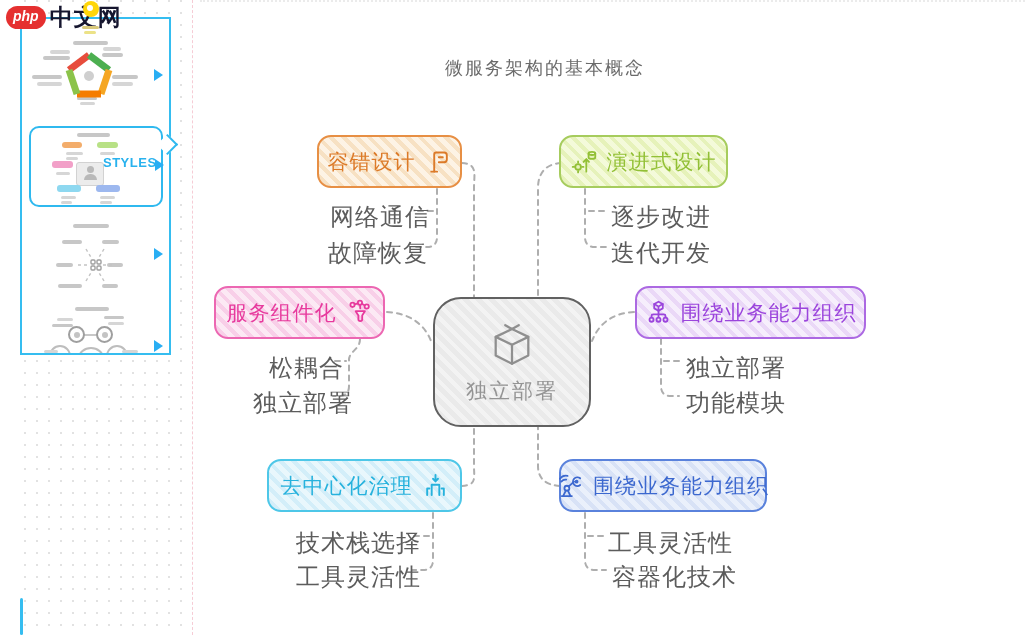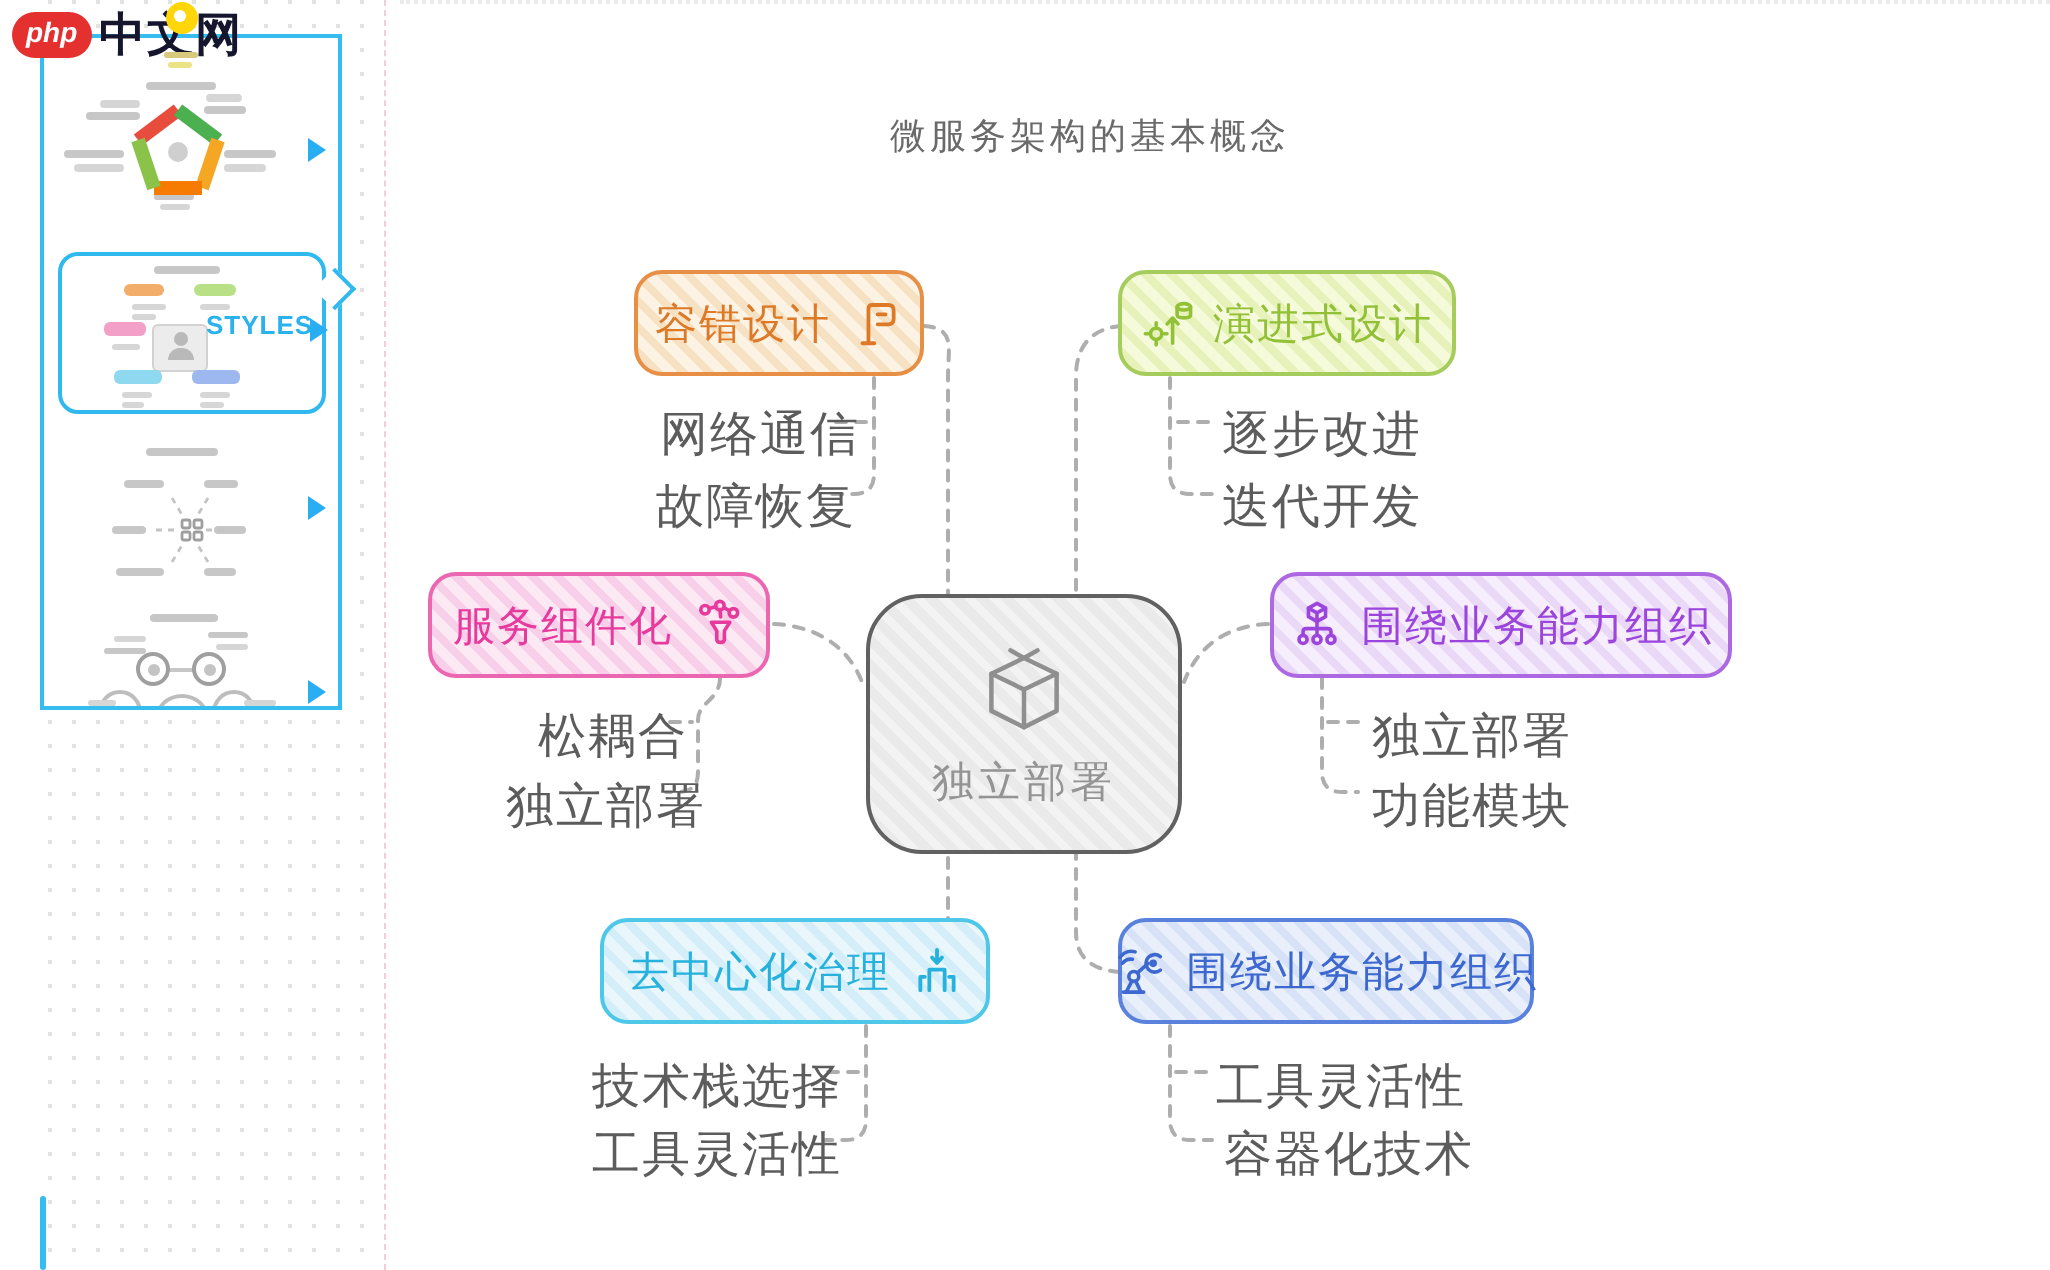"去中心化治理" div.branch { margin-left: 33px -> none }
